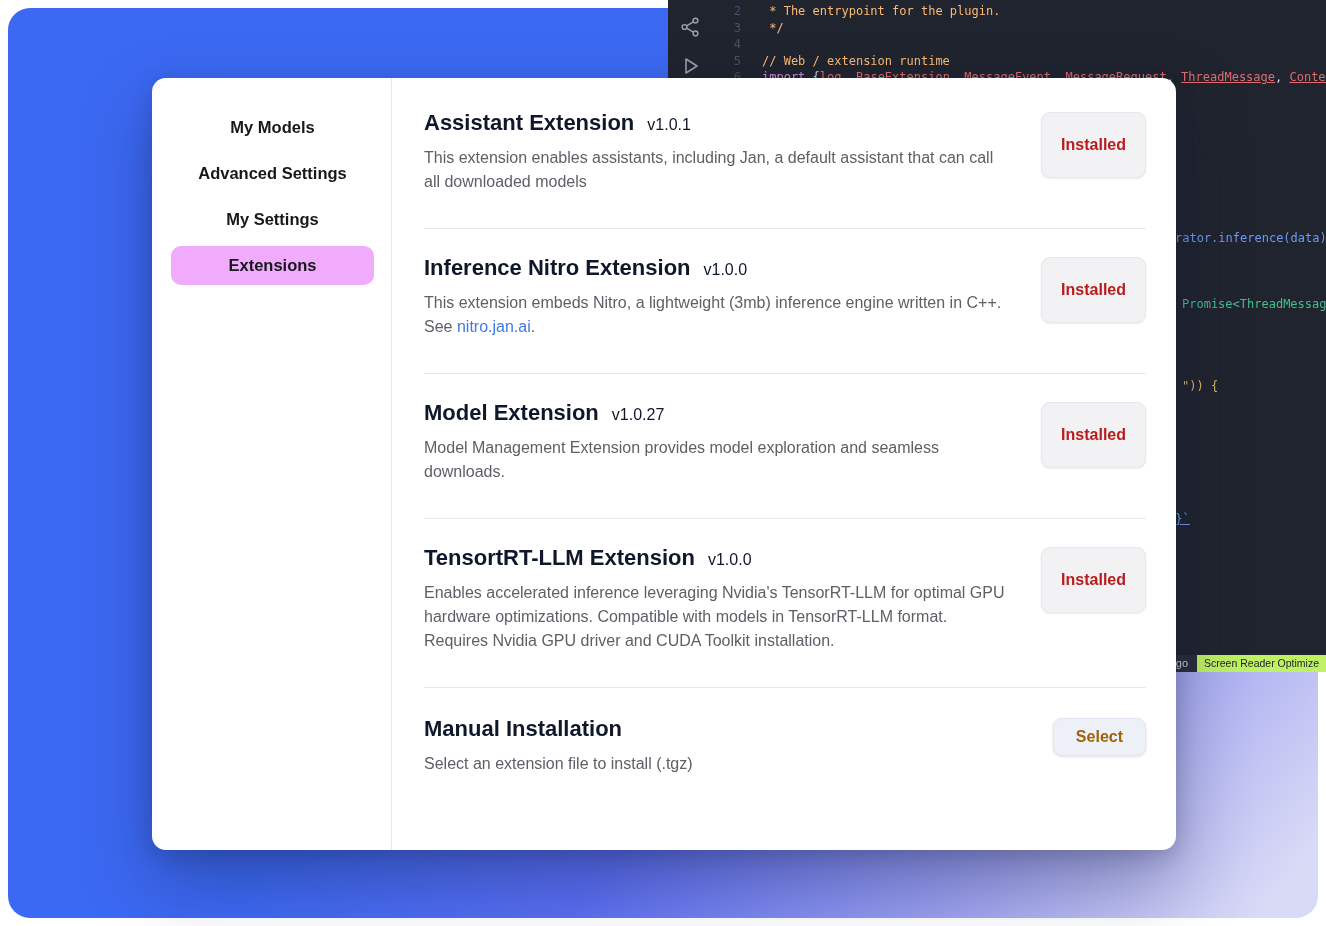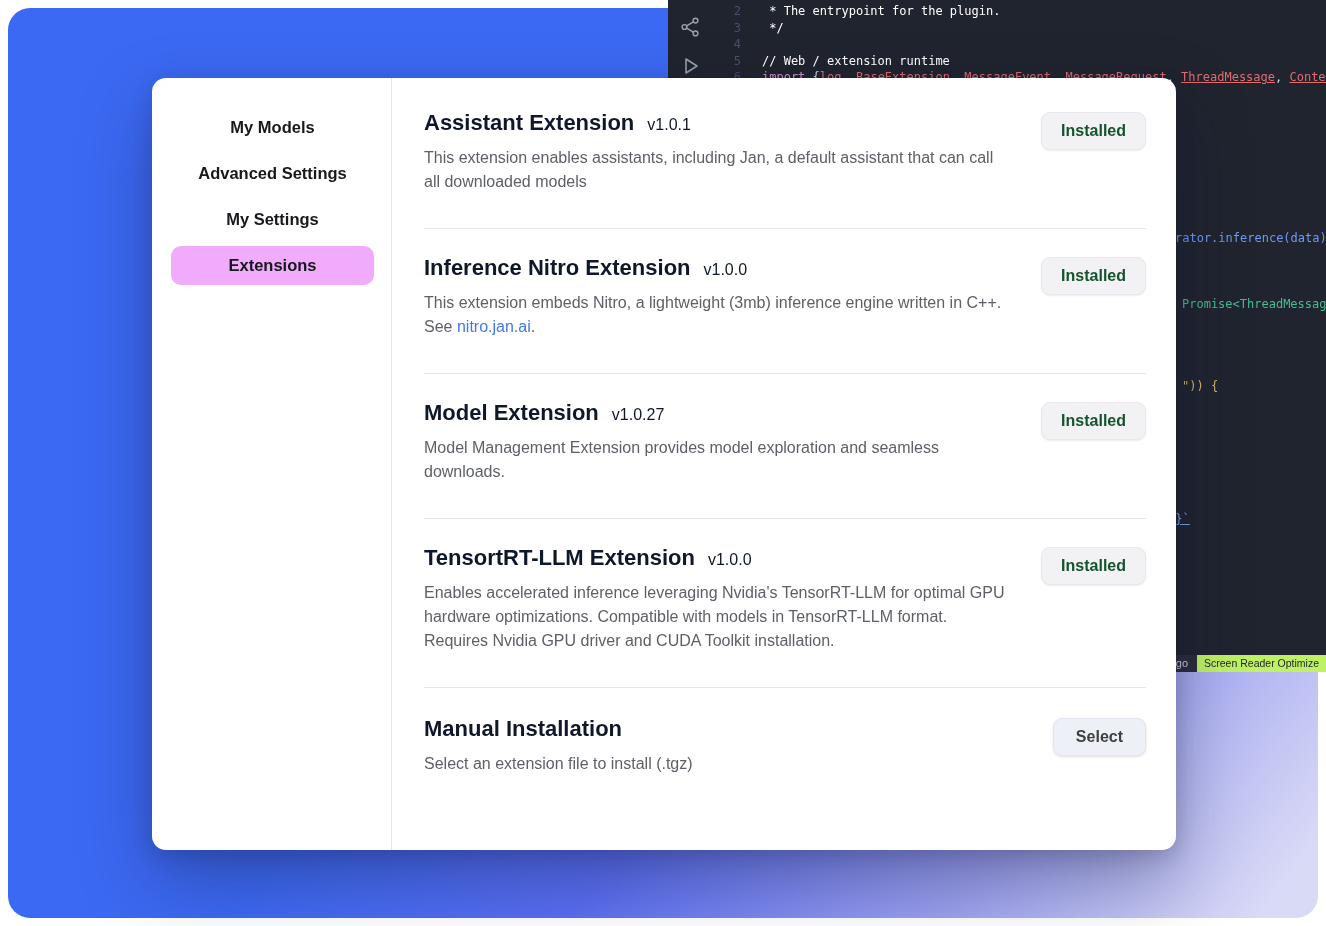"* The entrypoint for the" .comment { color: #ffffff -> #fdba74 }
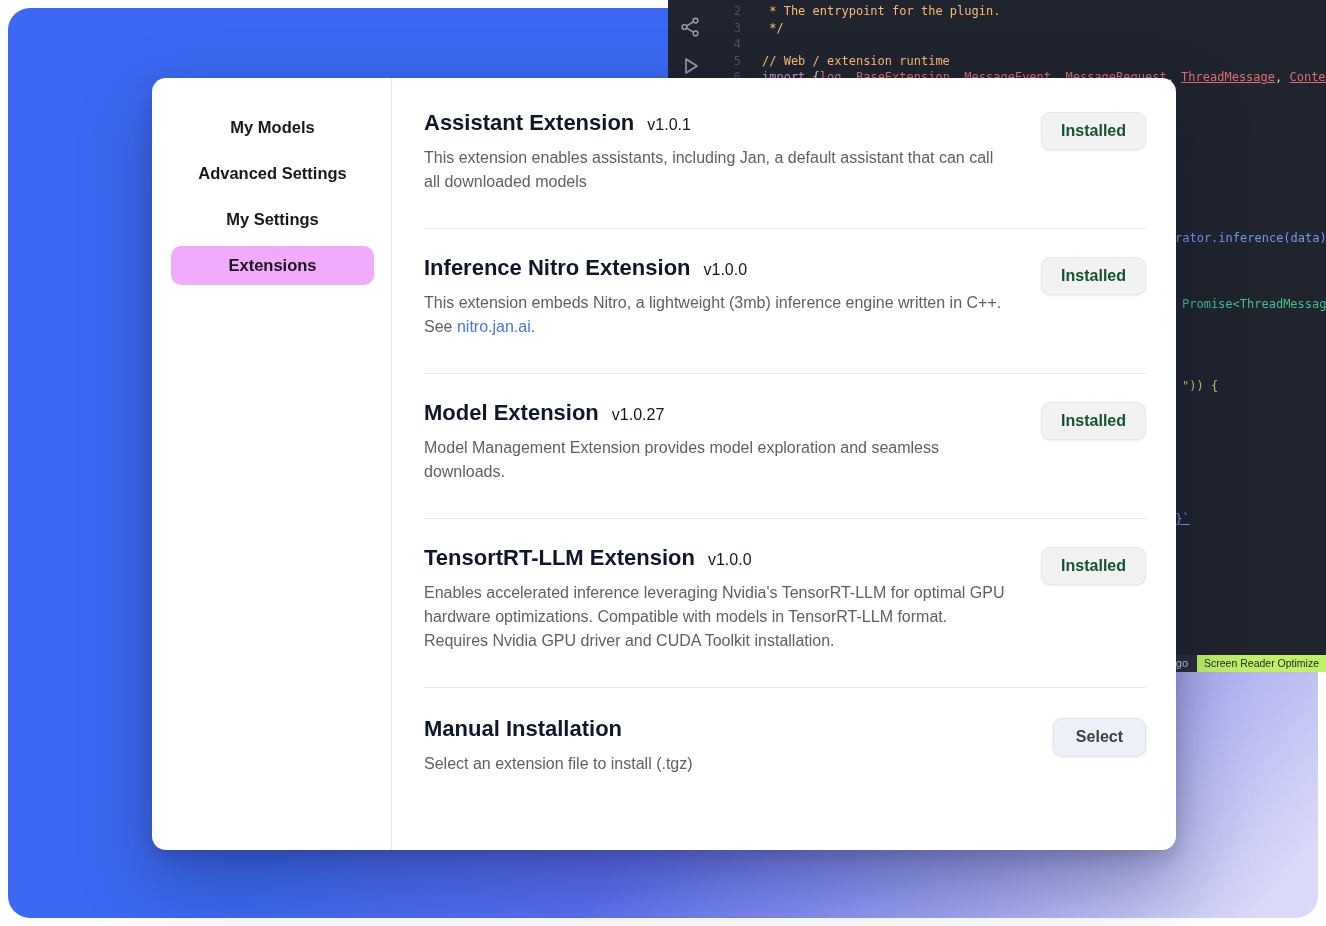"Installed" .btn { color: #14532d -> #b91c1c; padding: 9px 19px -> 23px 19px }
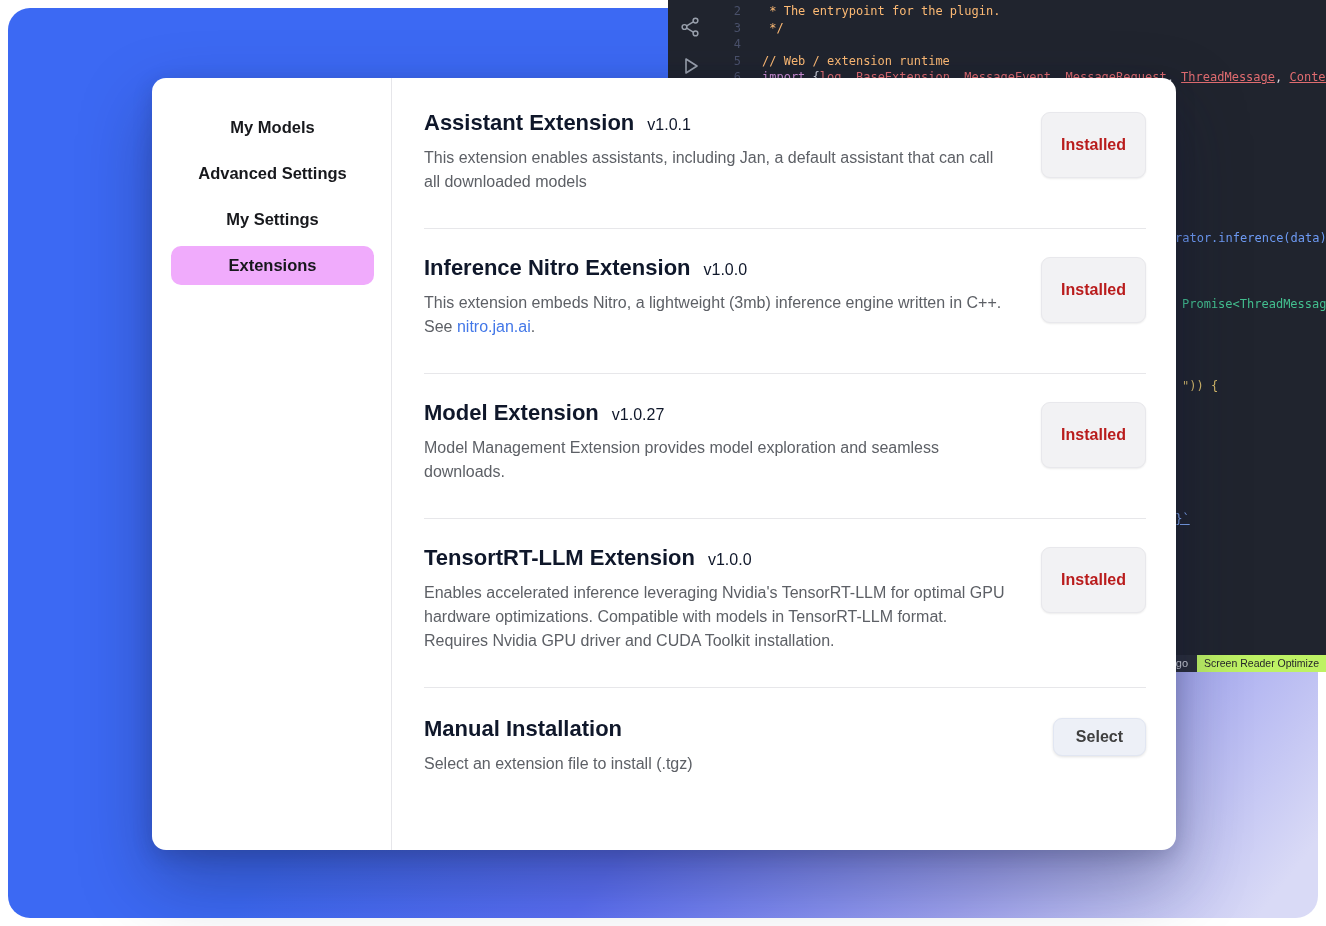"Select" .btn.select { color: #404040 -> #a16207 }
